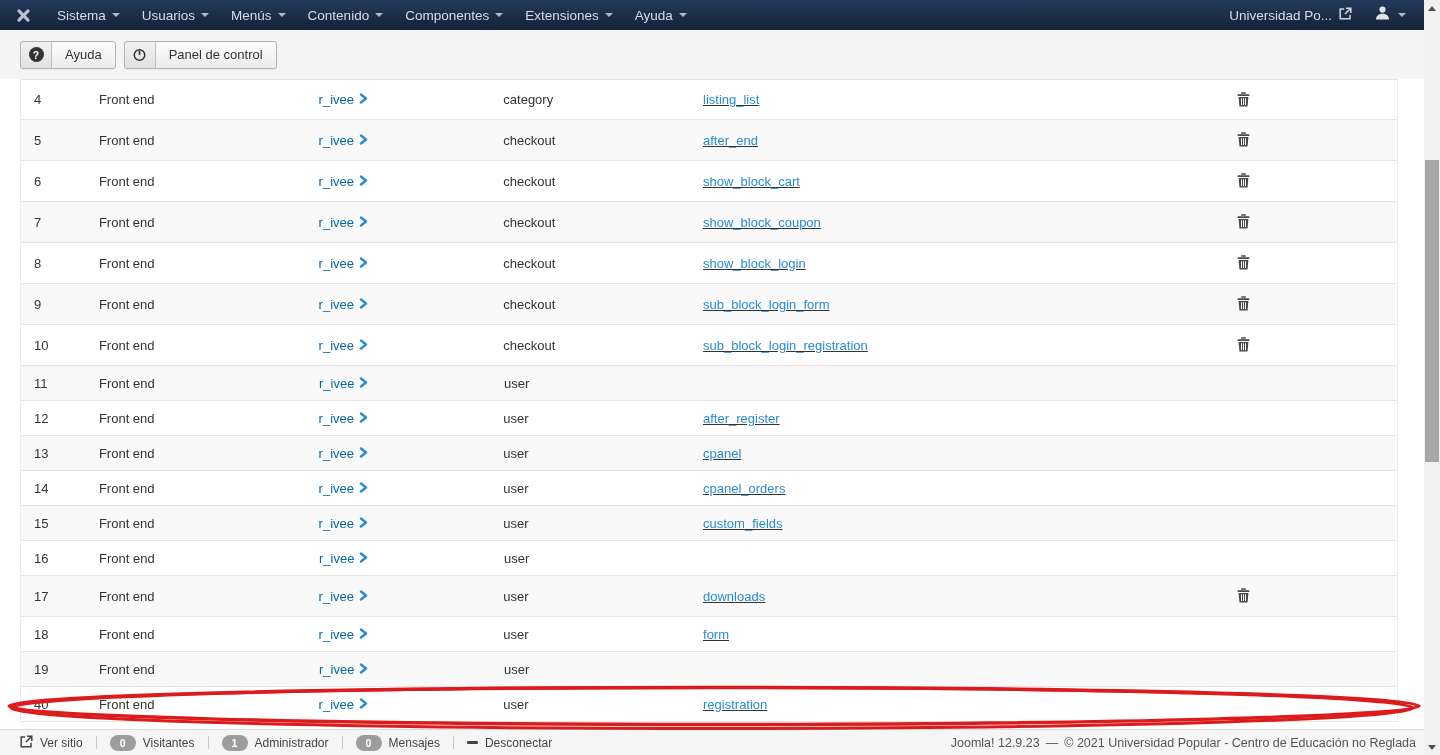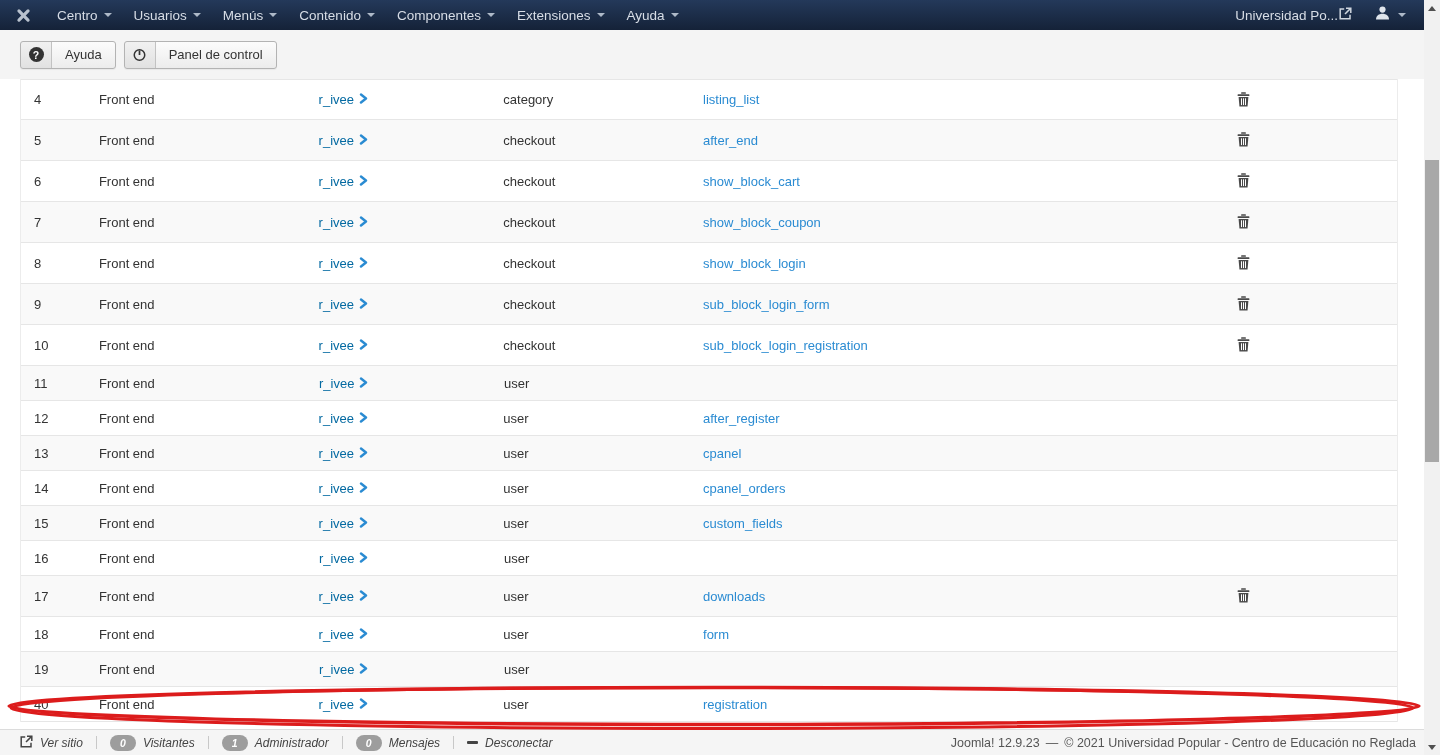"Centro" span { text: Centro -> Sistema }
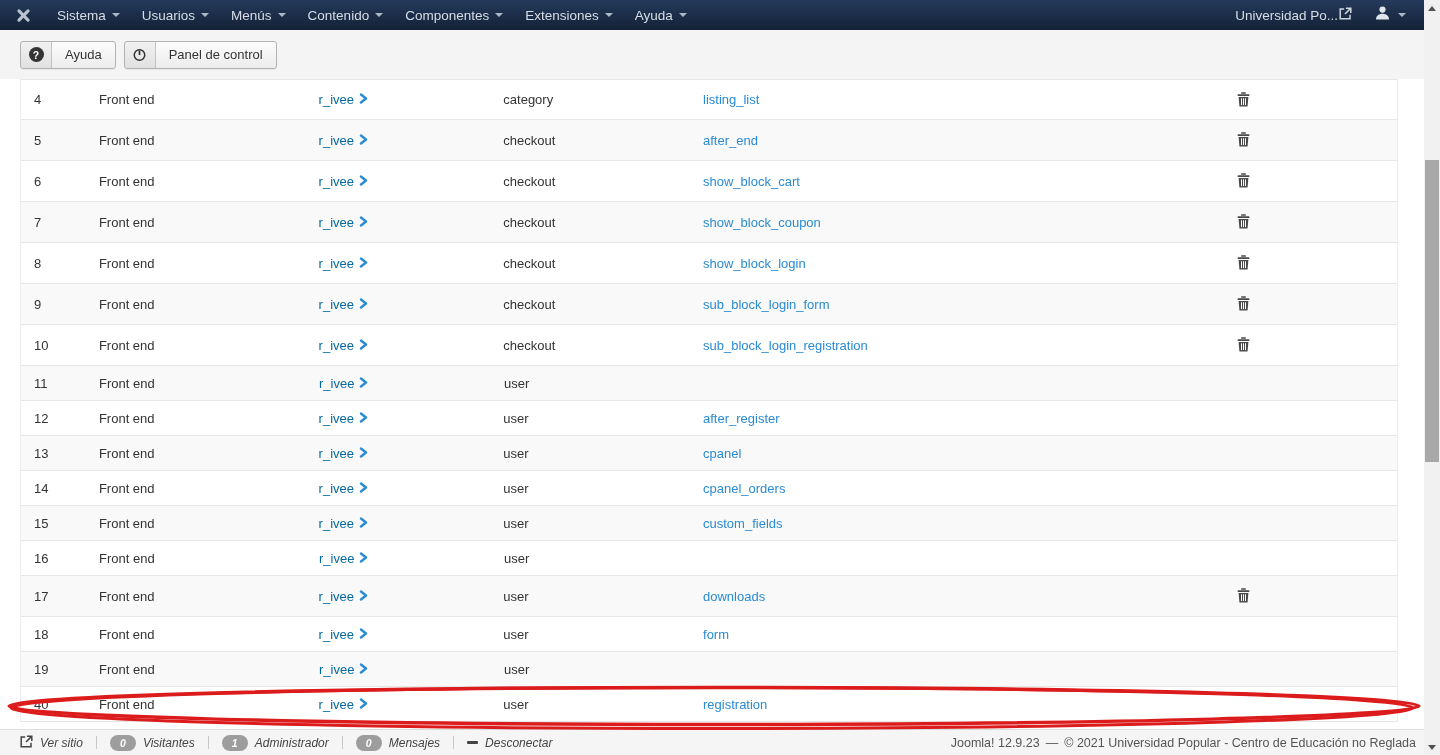"Universidad Po..." .site-link { gap: 1px -> 7px }
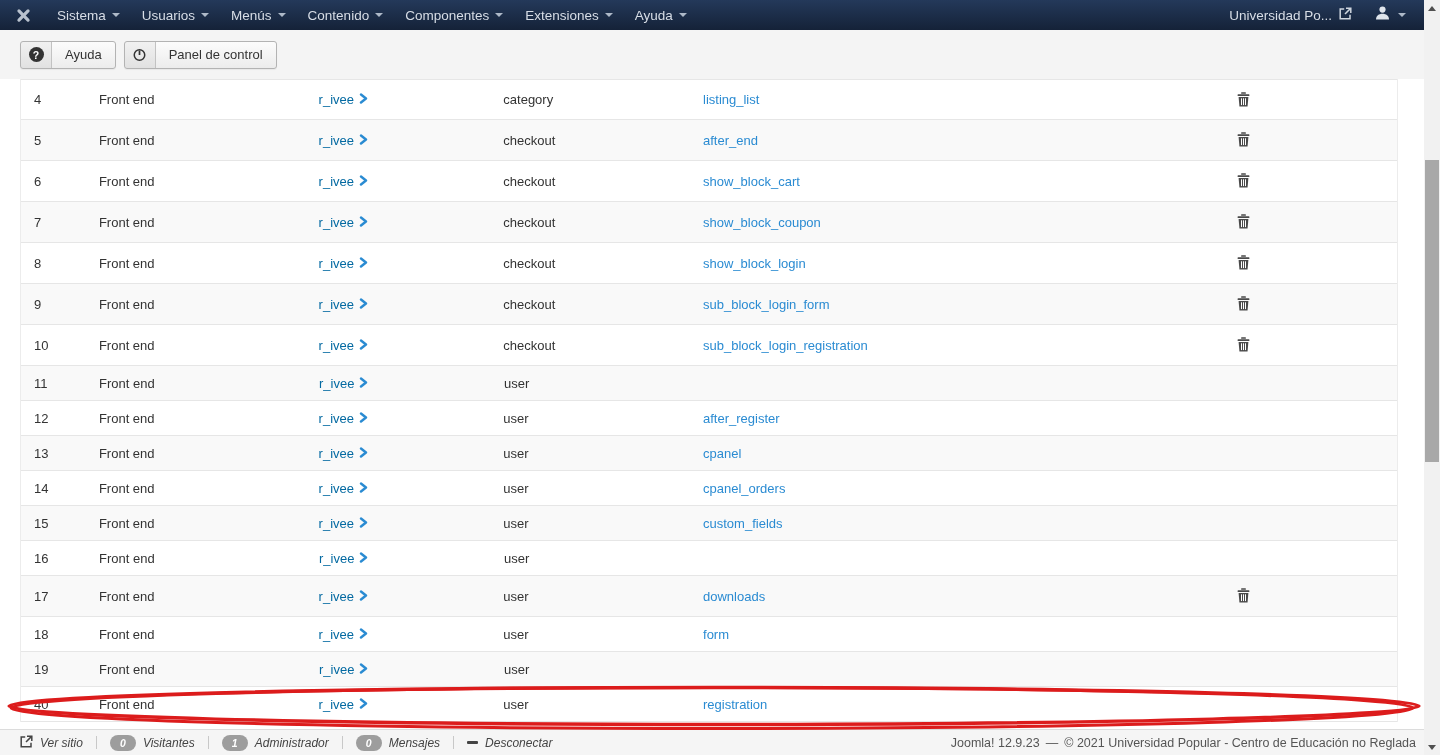"listing_list" .c-file { text-decoration: none -> underline }
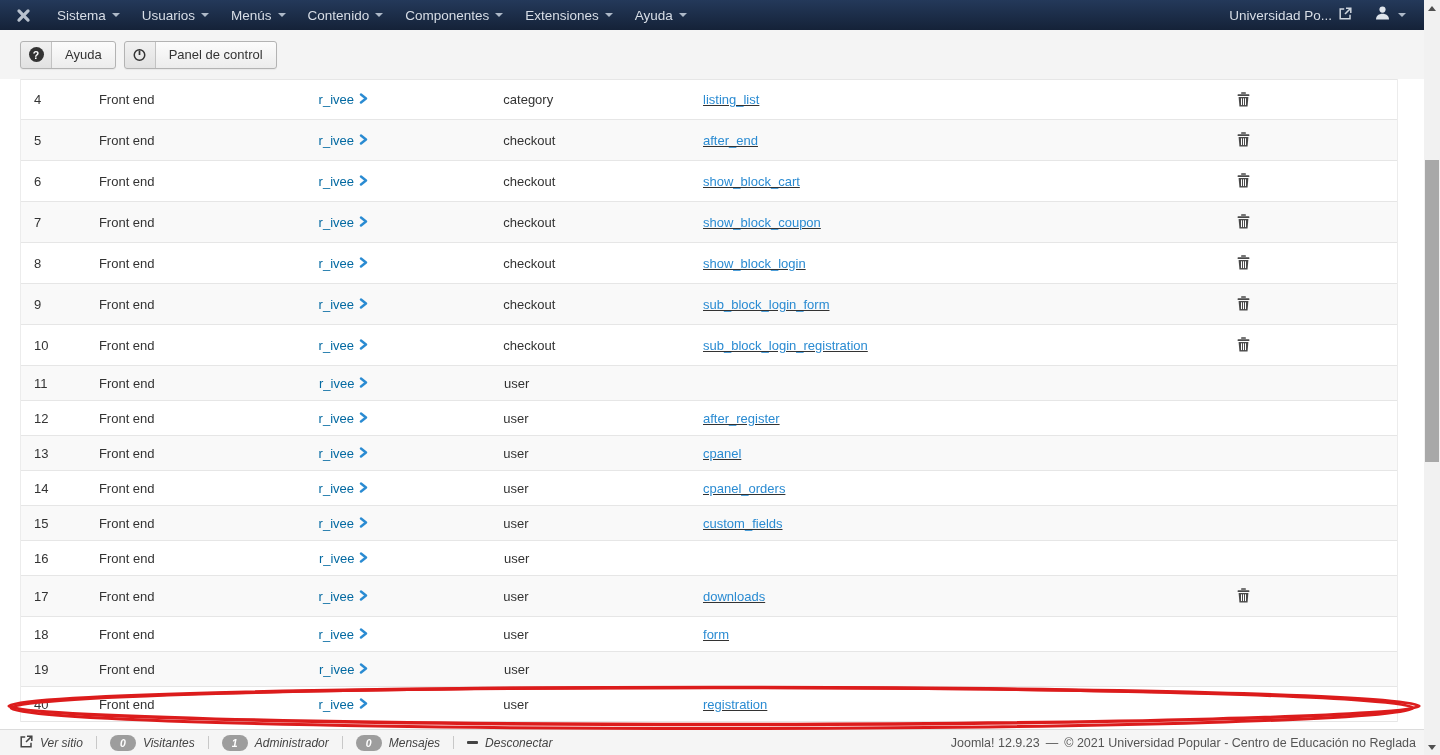"Ver sitio" .sb-item { font-style: italic -> none }
